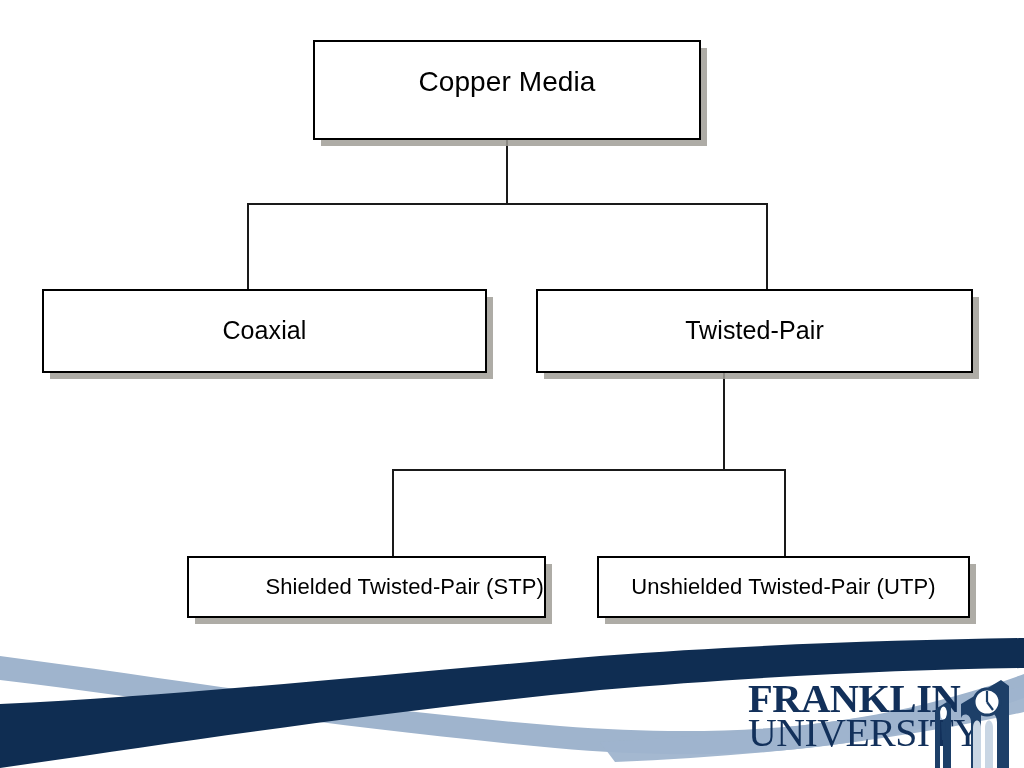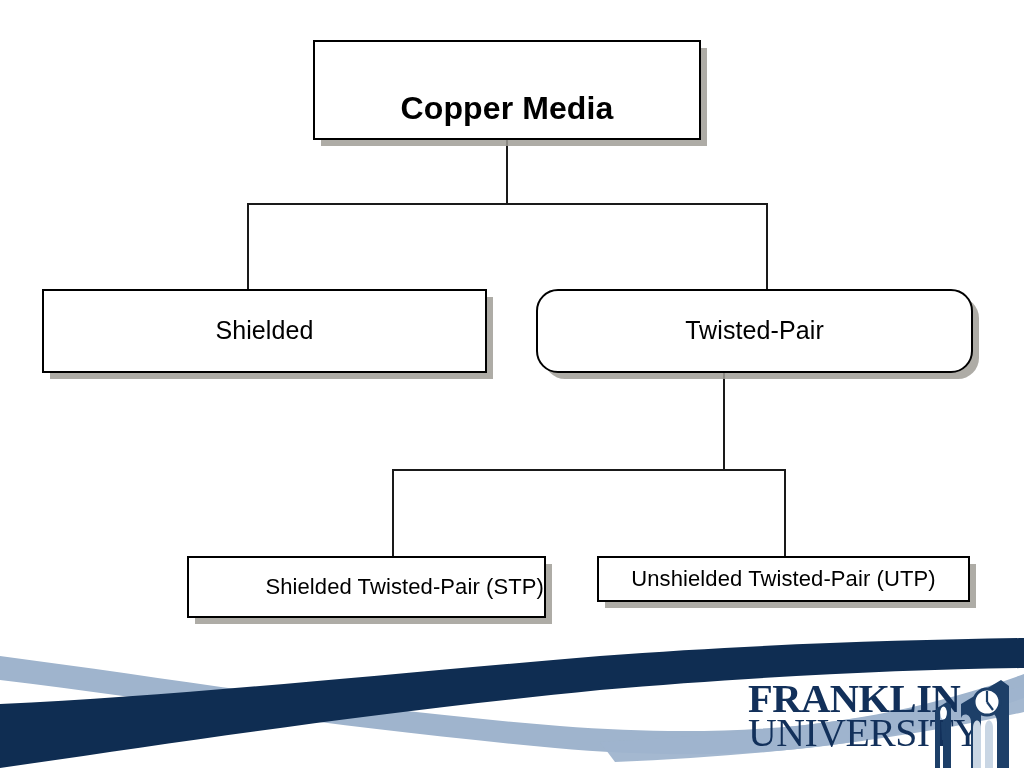"Copper Media" #node-root .node-label { font-size: 32px -> 28px; font-weight: bold -> normal; margin-top: 24px -> none }
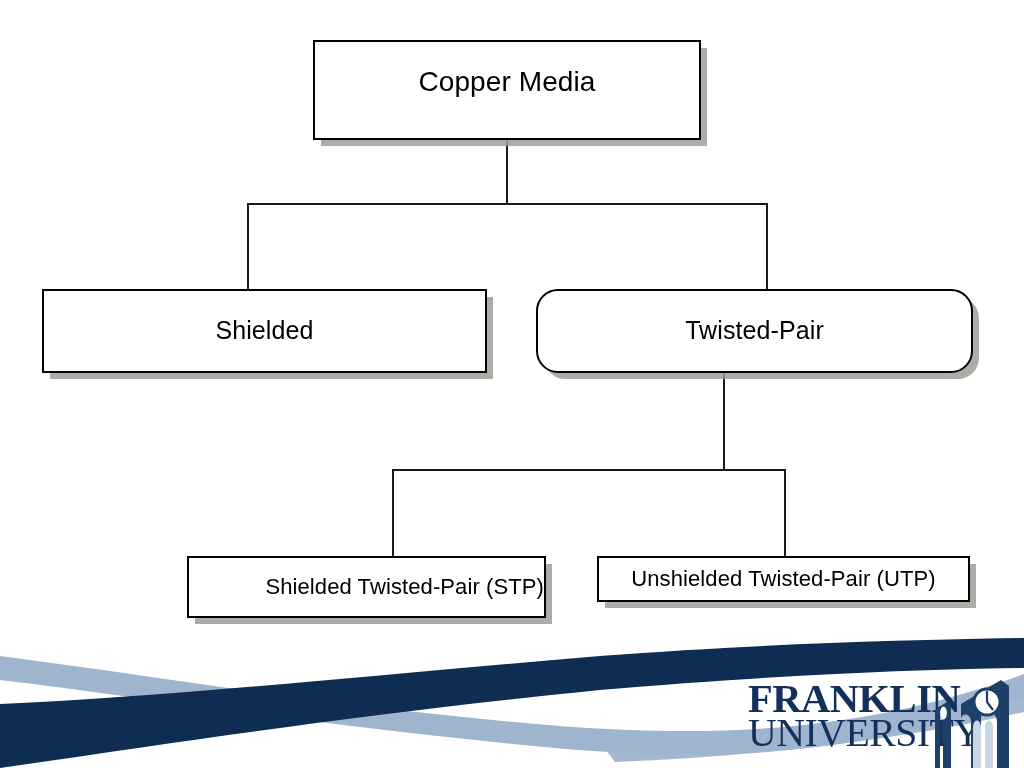"Shielded" span.node-label { text: Shielded -> Coaxial }
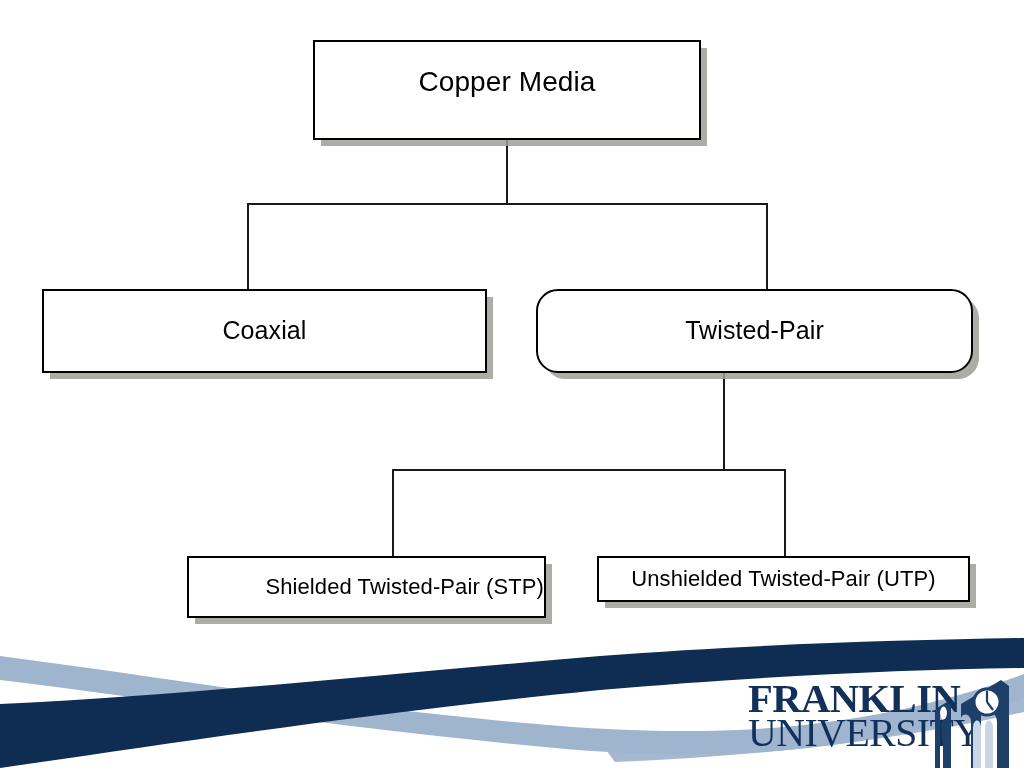"Twisted-Pair" #node-twisted { border-radius: 22px -> none }
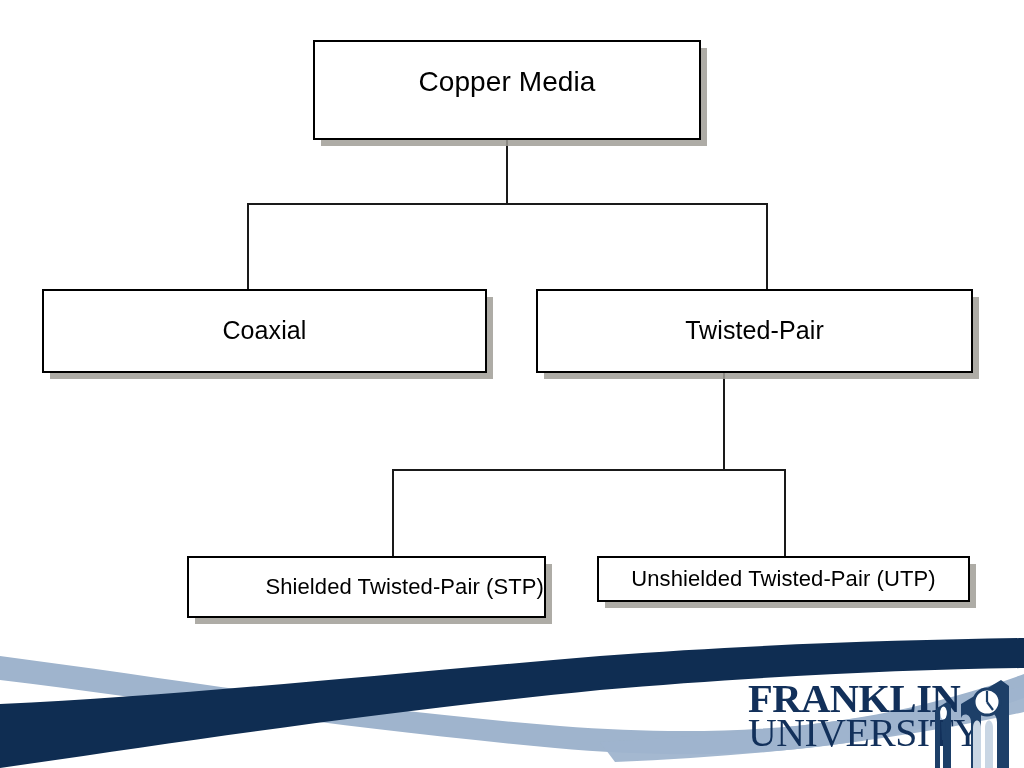"Unshielded Twisted-Pair (UTP)" #node-utp { height: 46px -> 62px }
